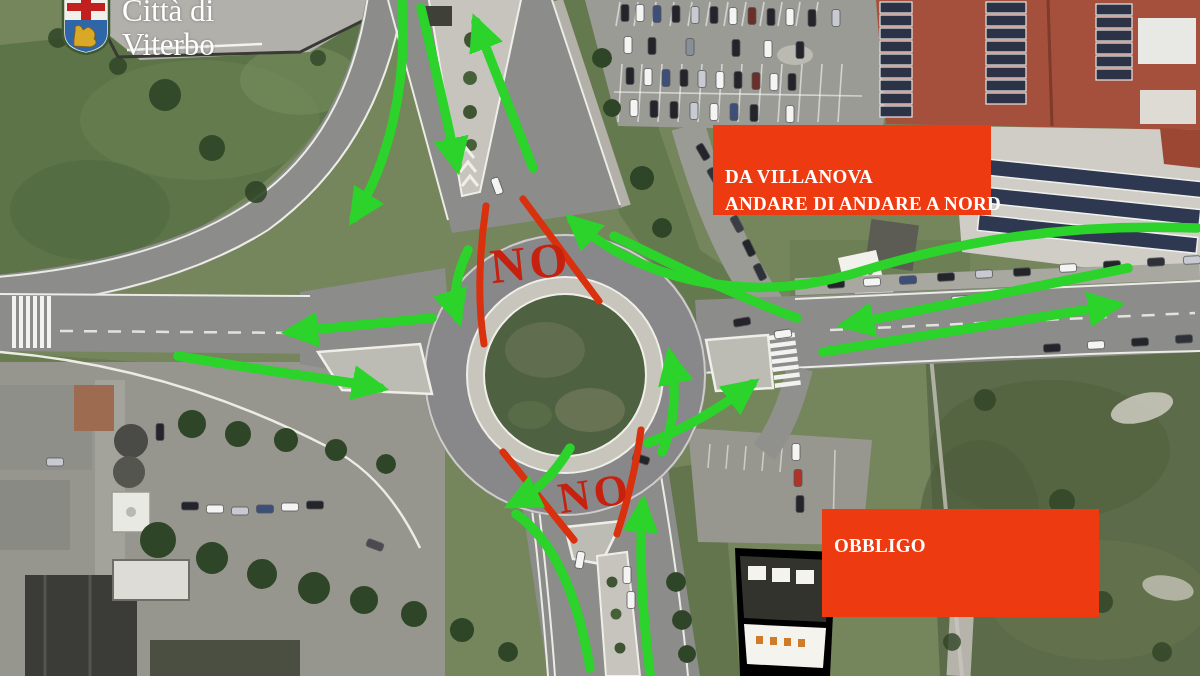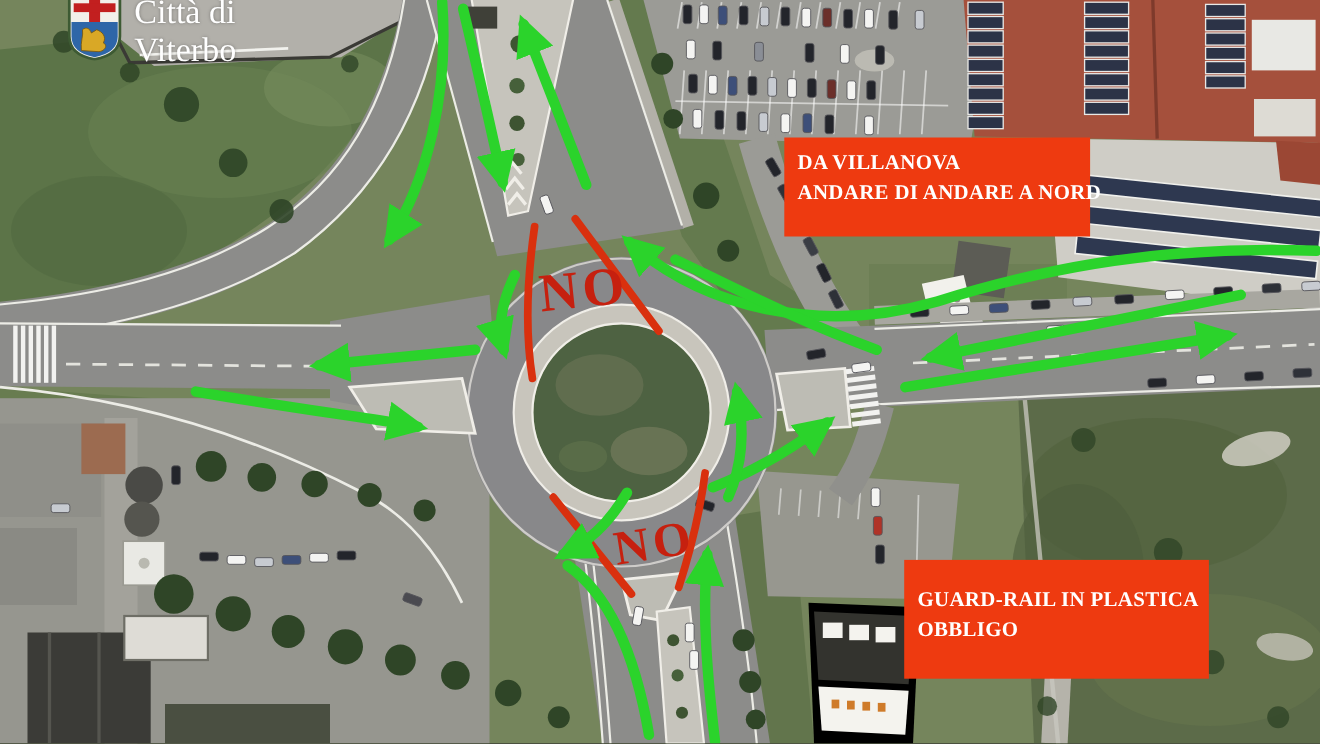"DA VILLANOVA" #callout-villanova { padding-top: 10px -> 38px }
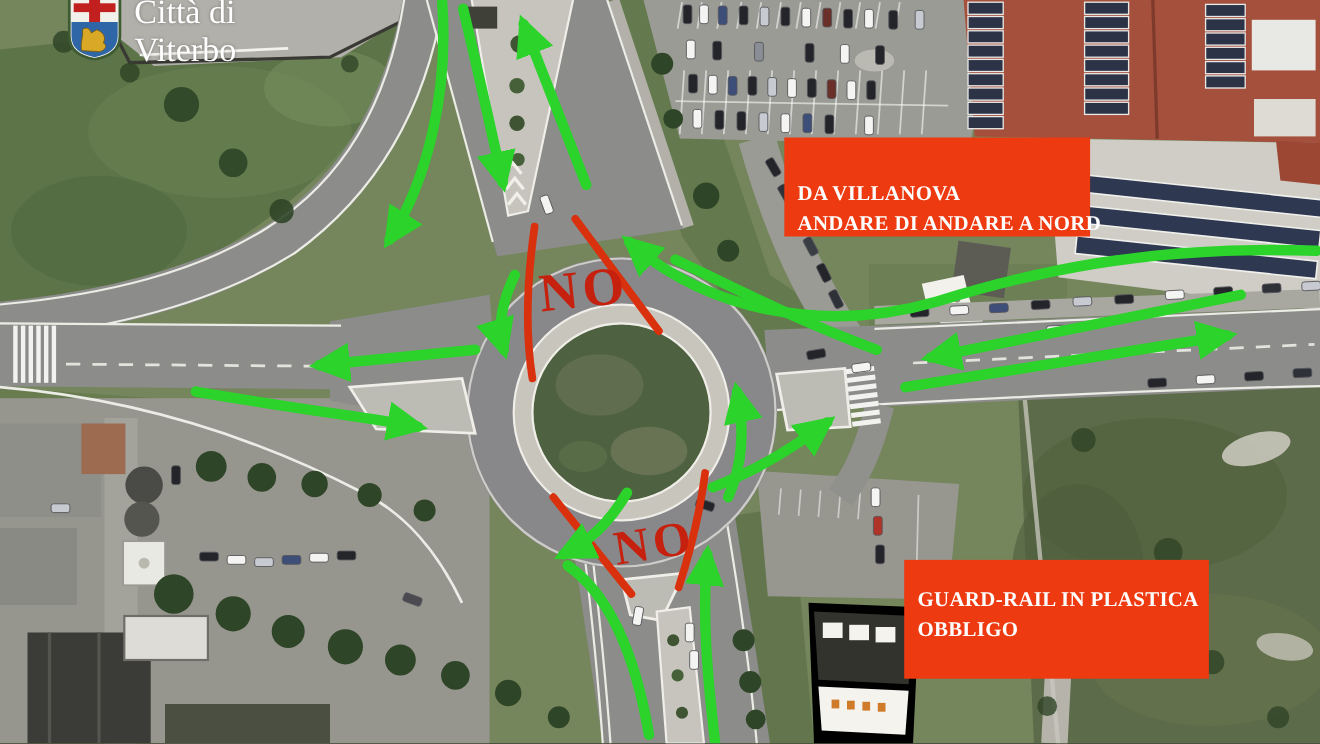"GUARD-RAIL IN PLASTICA" div.ln { html: <div>GUARD-RAIL IN PLASTICA</div> -> none }
